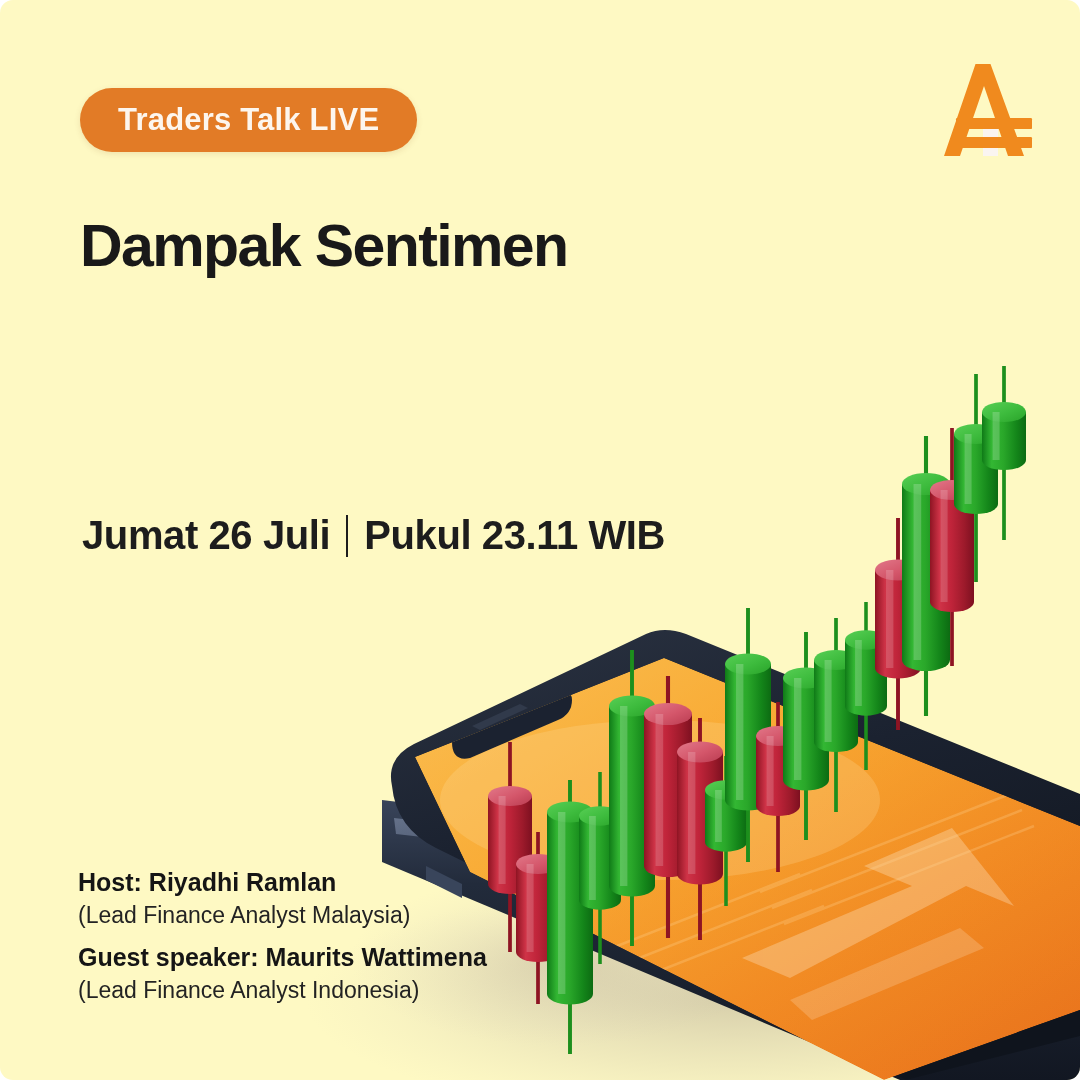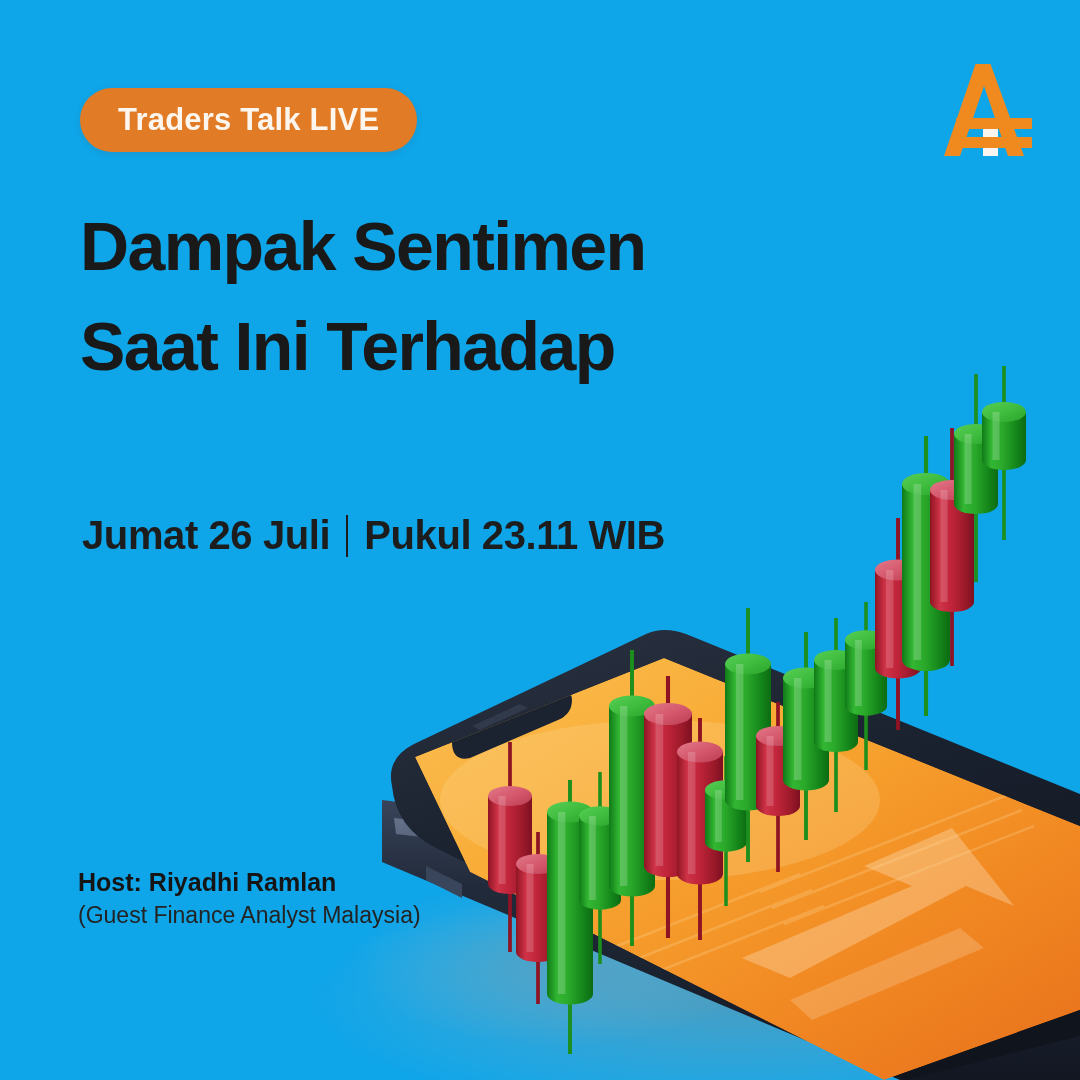"Traders Talk LIVE" #poster { background: #0ea5e9 -> #fef9c3; border-radius: none -> 13px }
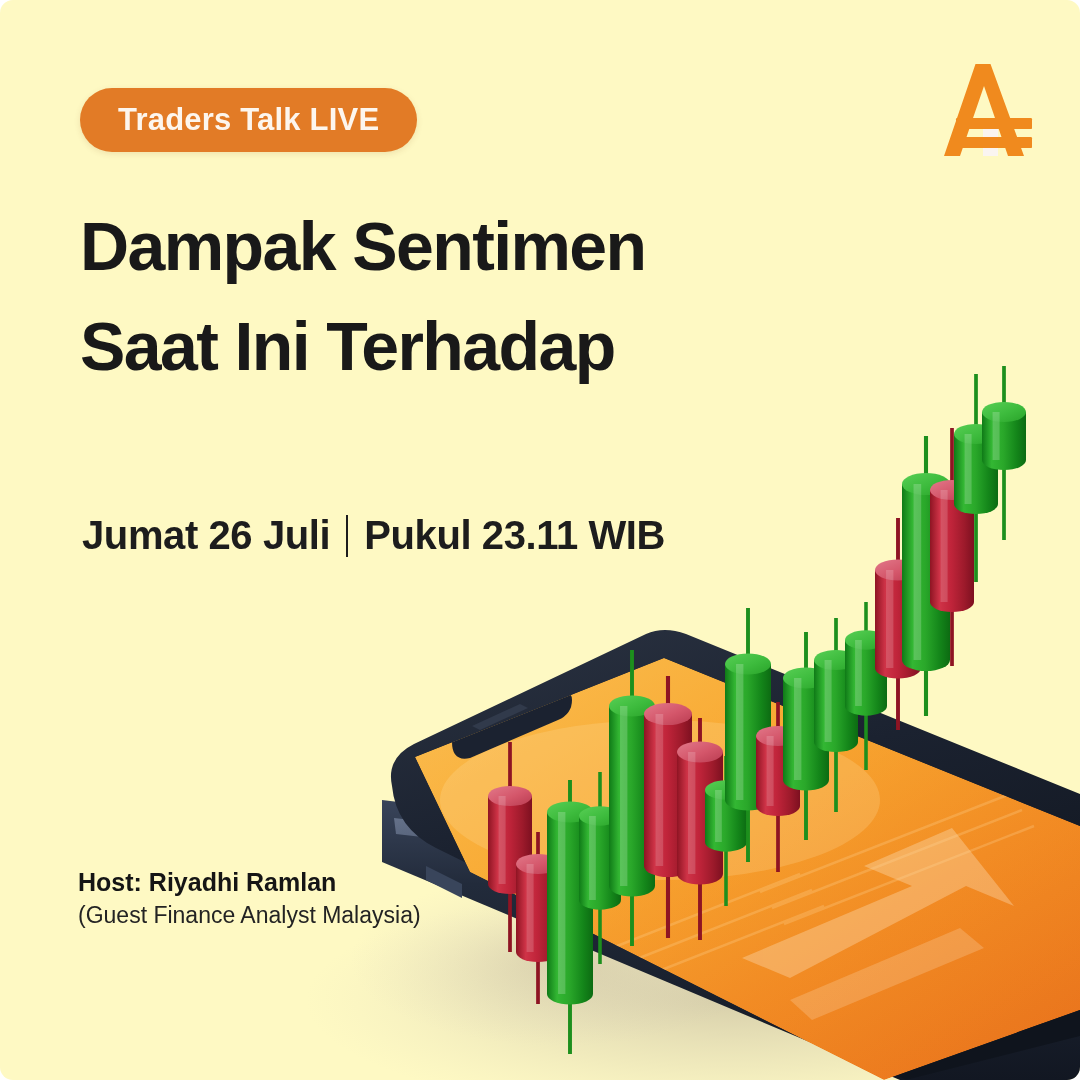"Dampak Sentimen" #headline .hl-line { font-size: 68px -> 59px }
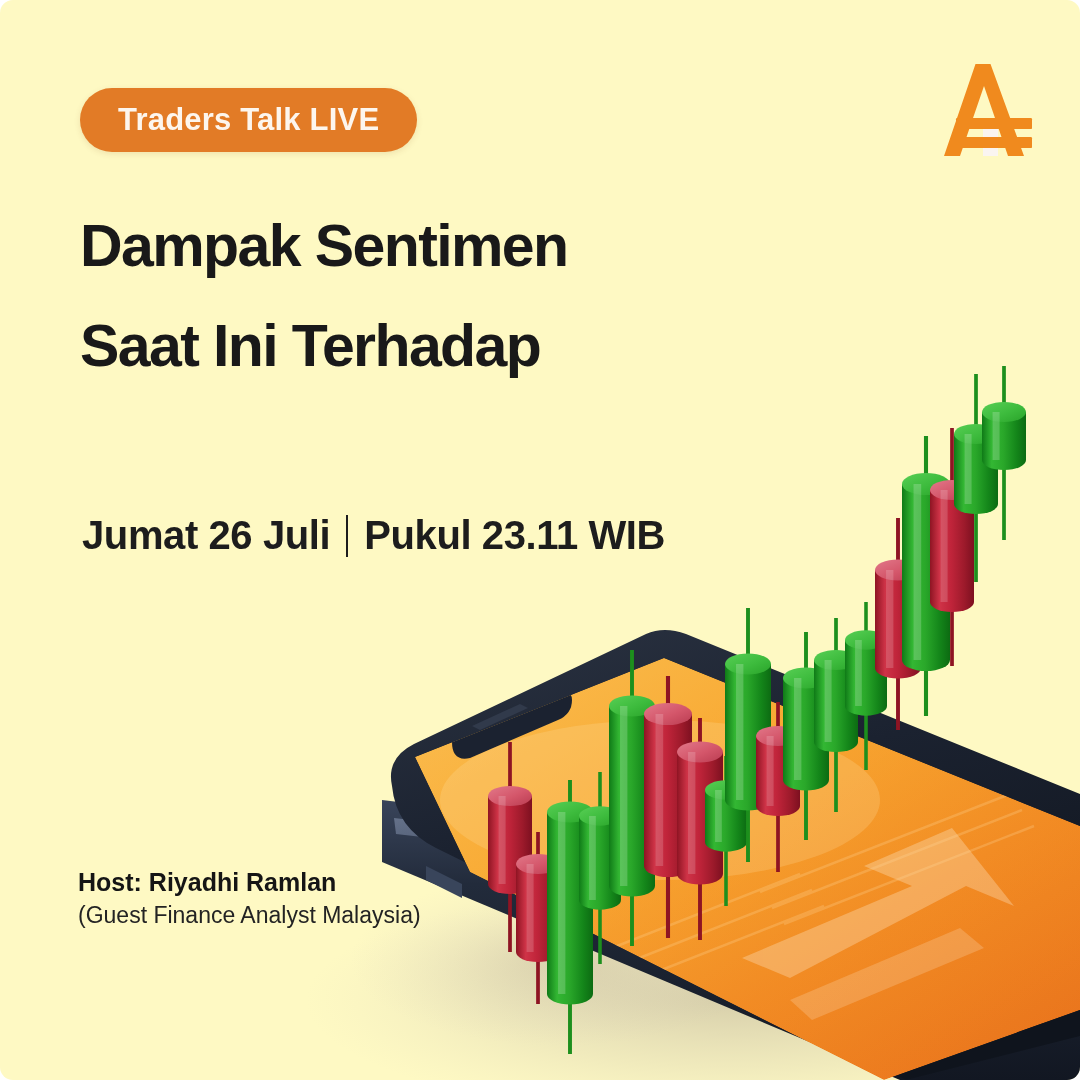"Saat Ini Terhadap" span.hl-line { html: <span>Saat Ini Terhadap</span> -> none }
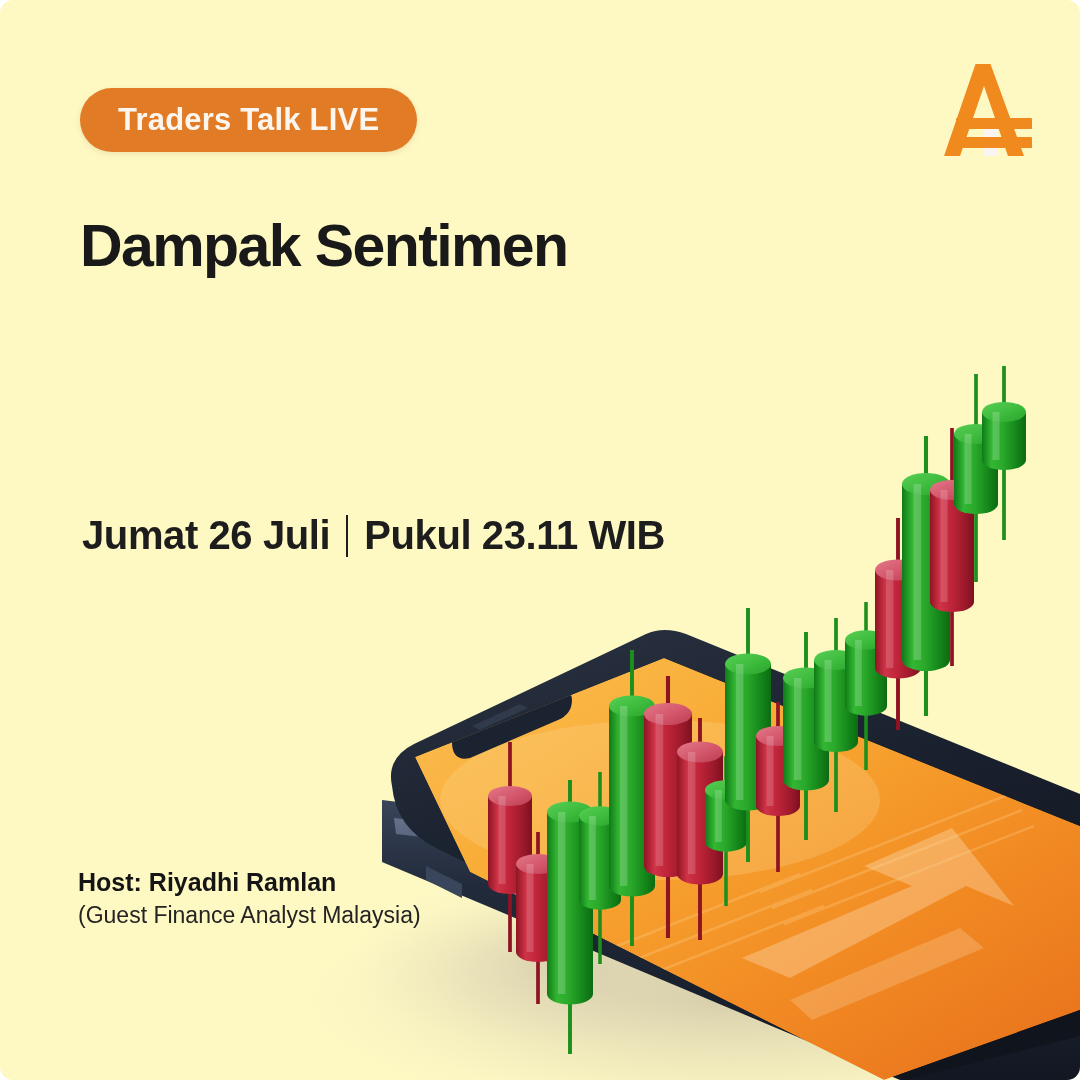"(Guest Finance Analyst Malaysia)" div.credit-role { text: Guest -> Lead }
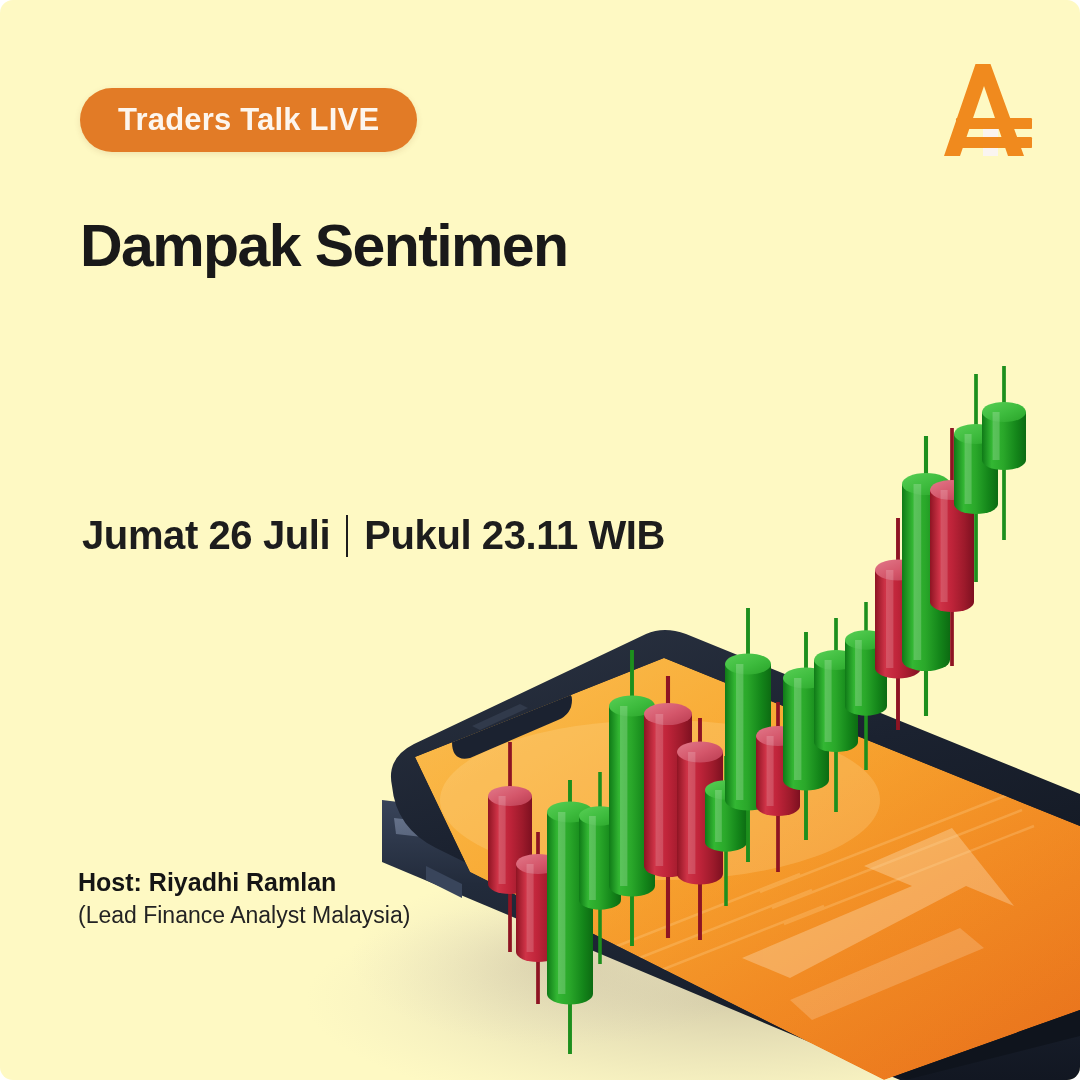"Guest speaker: Maurits Wattimena" div.credit-block { html: none -> <div> <div>Guest speaker: Maurits Wattimena</div> <div>(Lead Finance Analyst Indonesia)</div> </div> }
